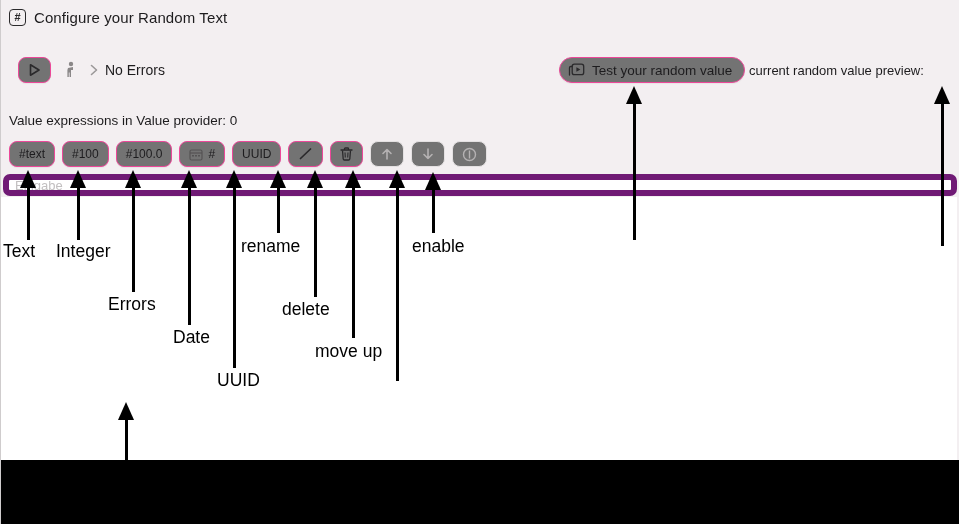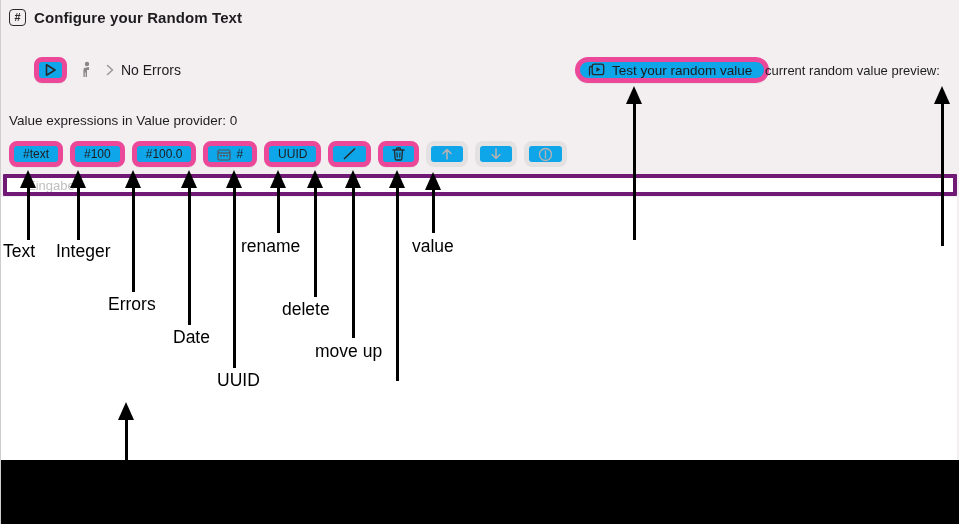"Configure your Random Text" .title-text { font-weight: 700 -> 400 }
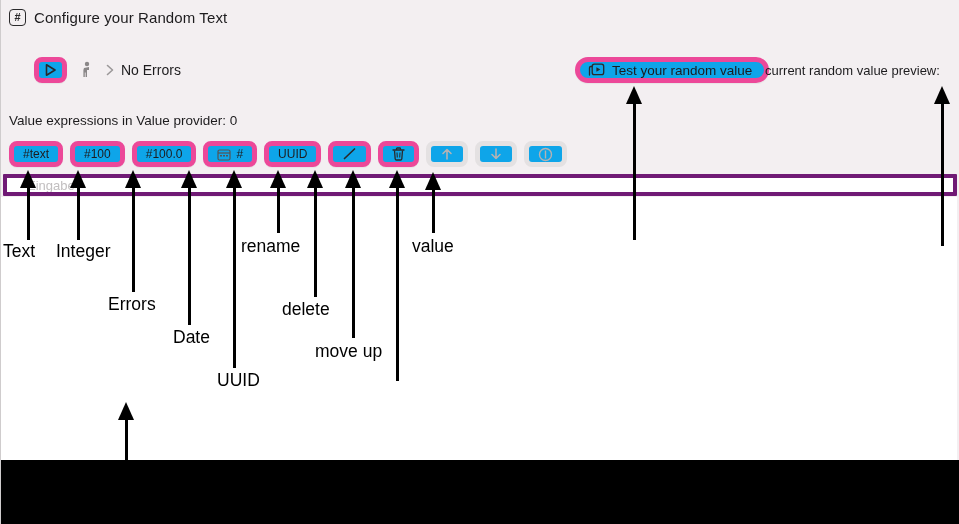"No Errors" .run-row { margin-left: 16px -> none }
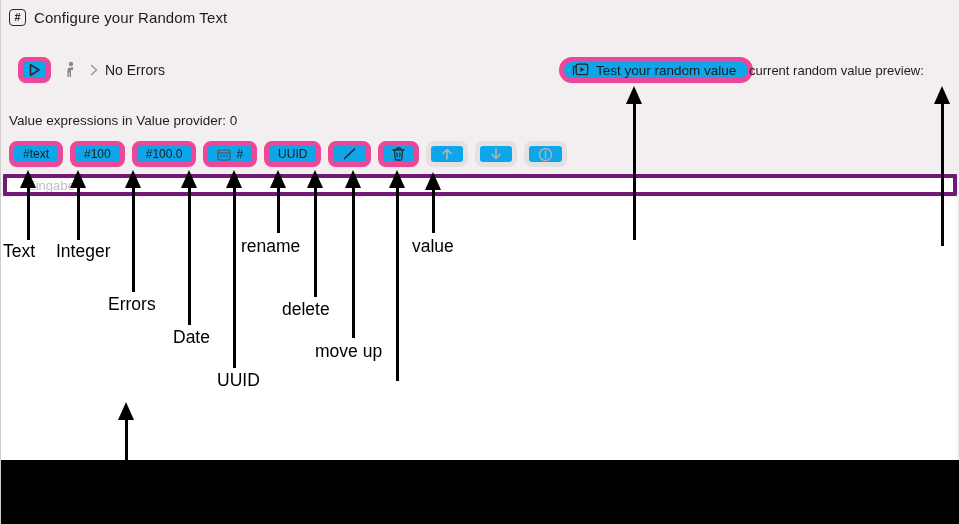"Test your random value" .btn { background: #0ea5e9 -> #737373; border: 5px solid #ec4899 -> 1px solid #ec4899 }
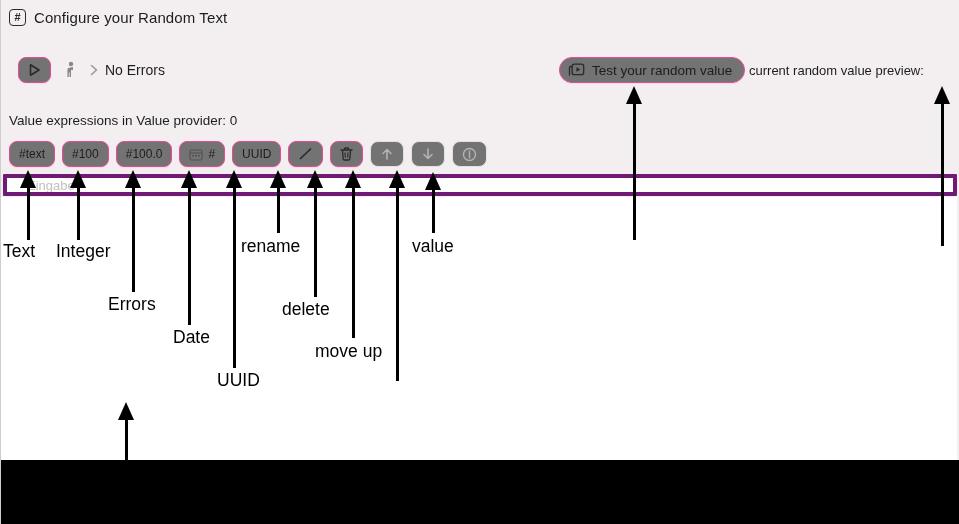"Eingabe" .expr-input { border: 4px solid #701a75 -> 6px solid #701a75; border-radius: 1px -> 7px; padding: 0 20px -> 0 6px }
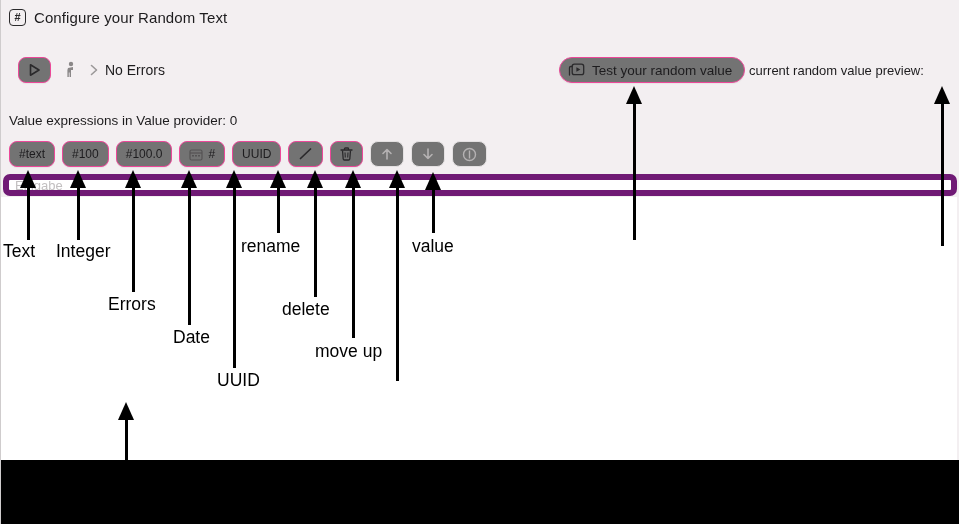"value" div.ann-label { text: value -> enable }
